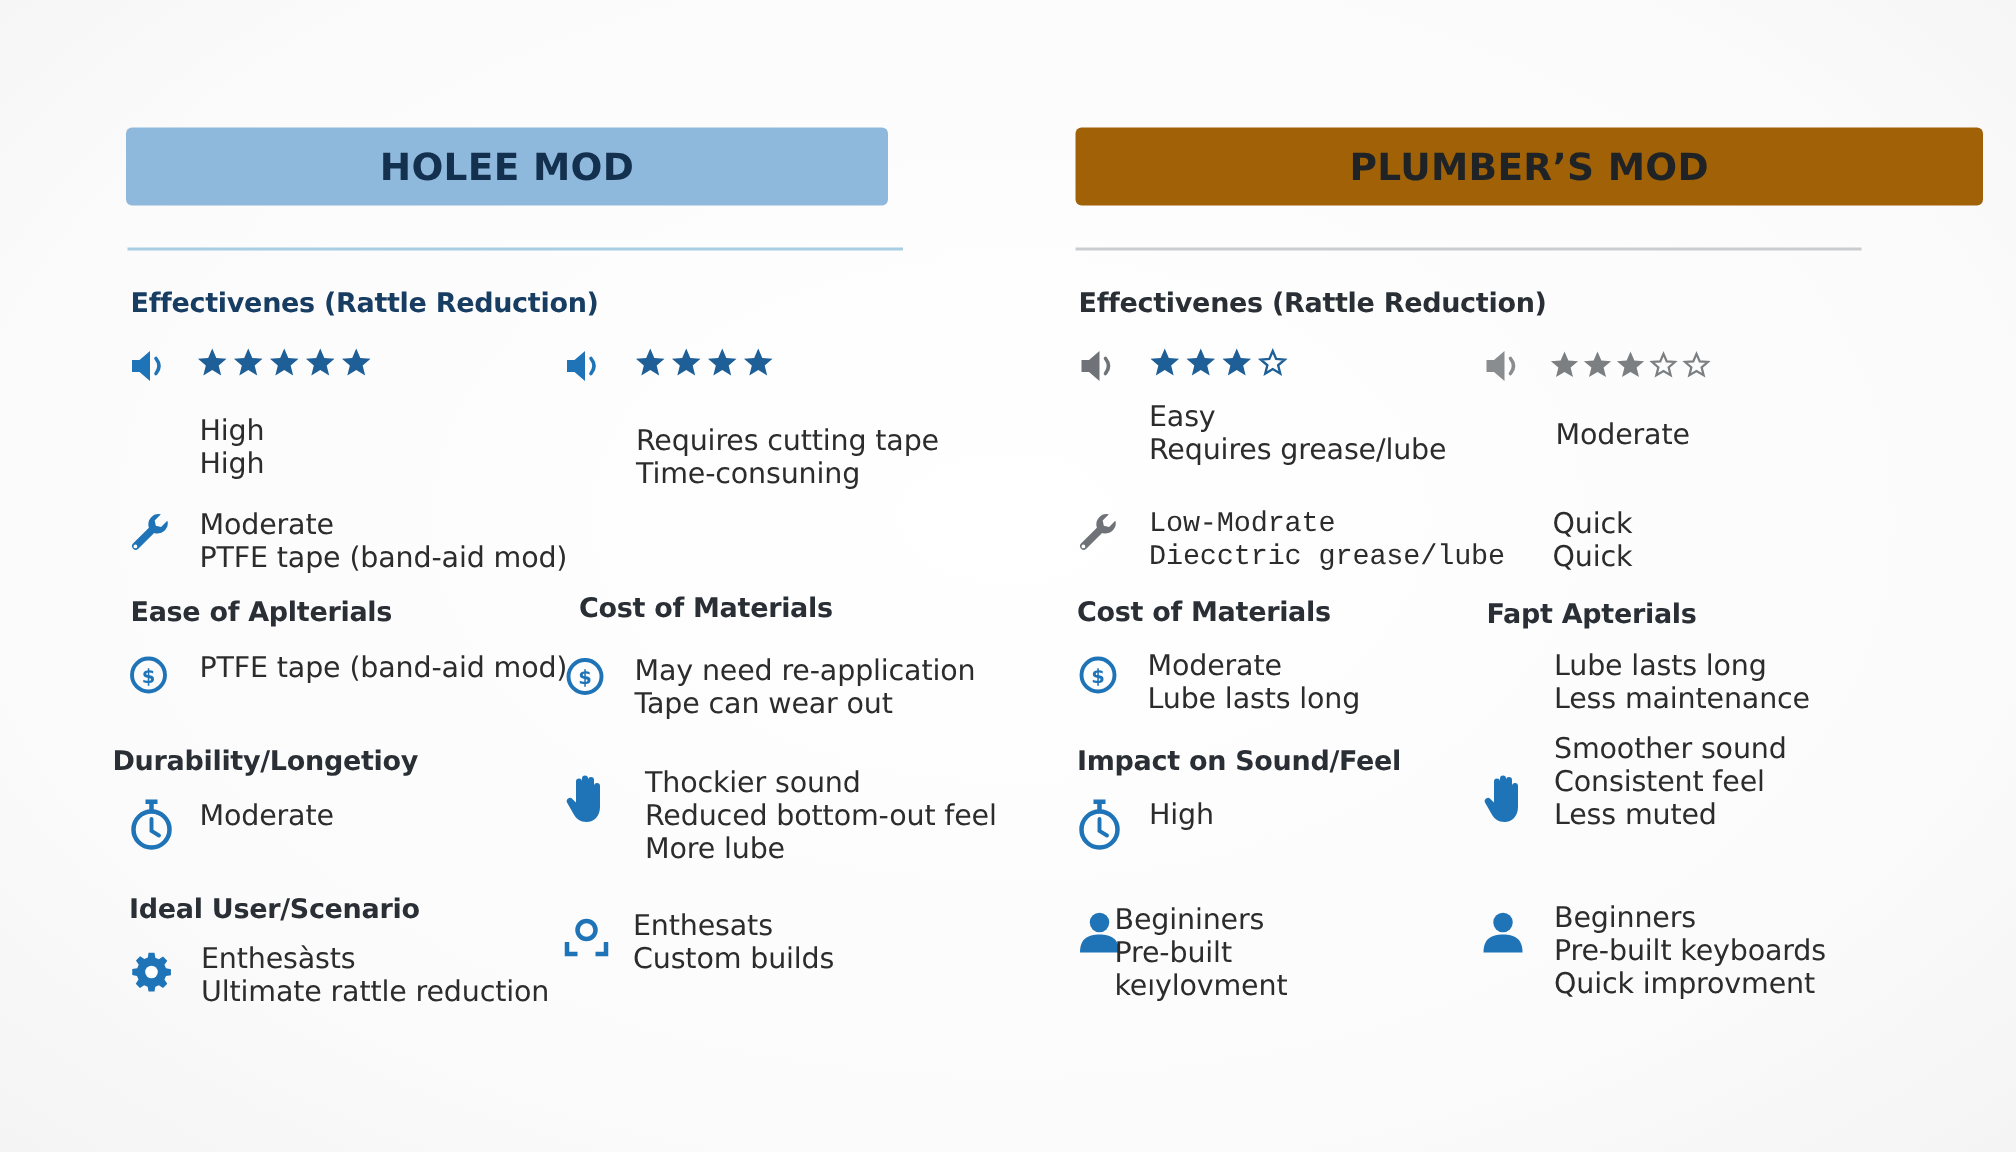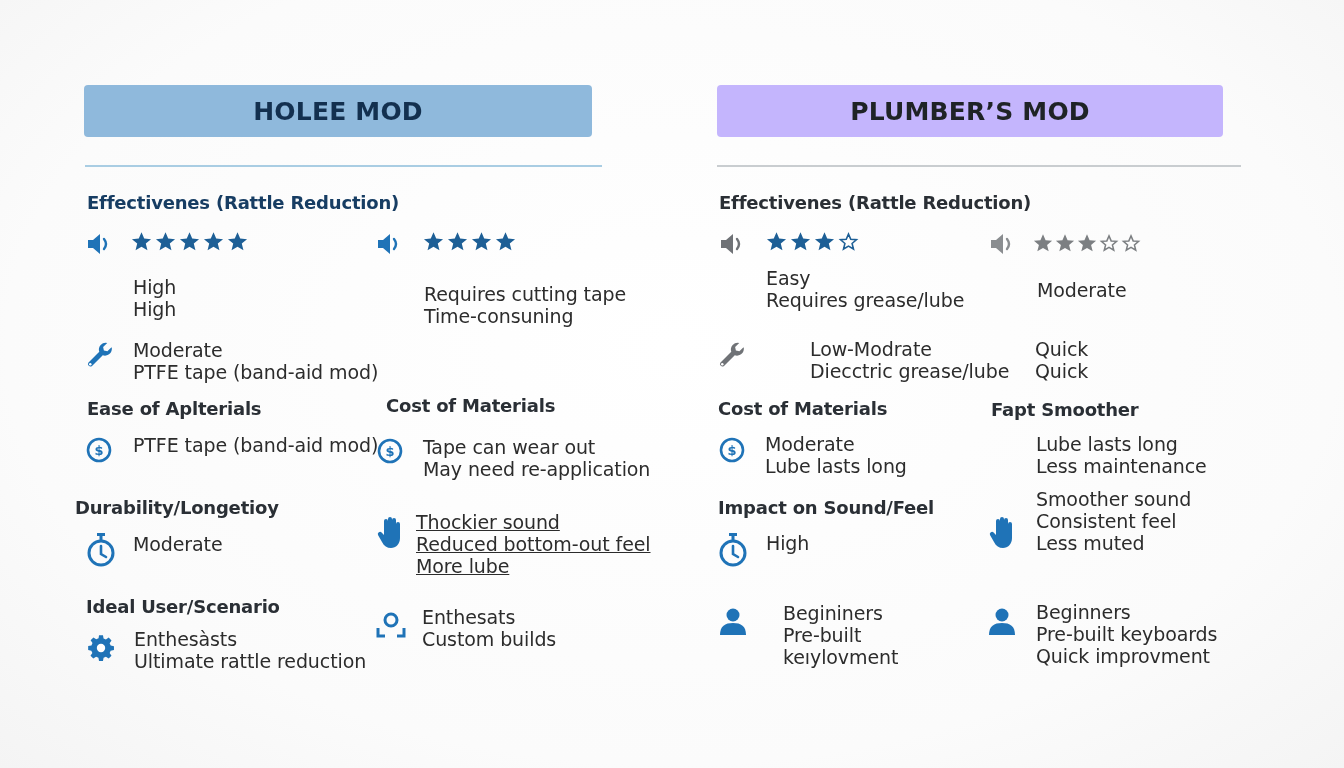"PLUMBER’S MOD" .banner.right { background: #c4b5fd -> #a16207; width: 506px -> 605px }
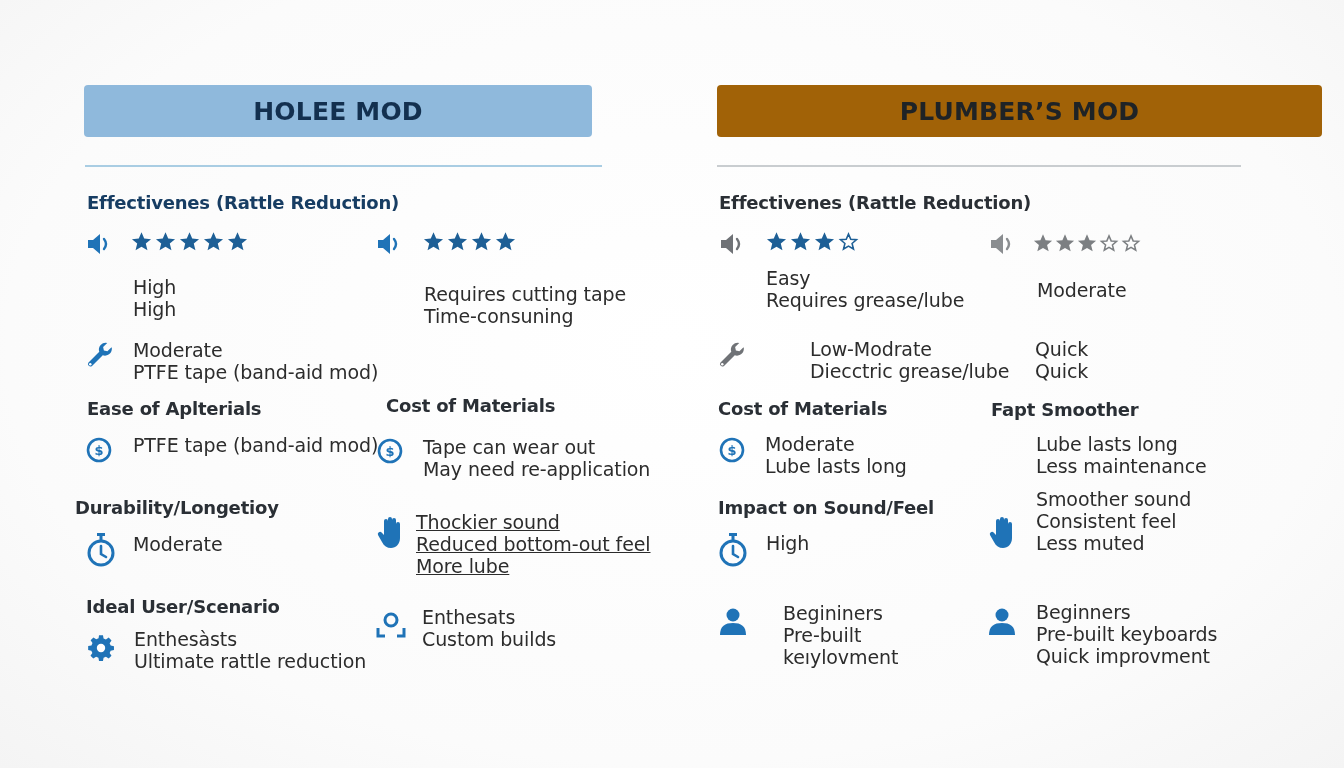"Low-Modrate" div.txt { font-family: none -> Liberation Mono, monospace; left: 810px -> 766px }
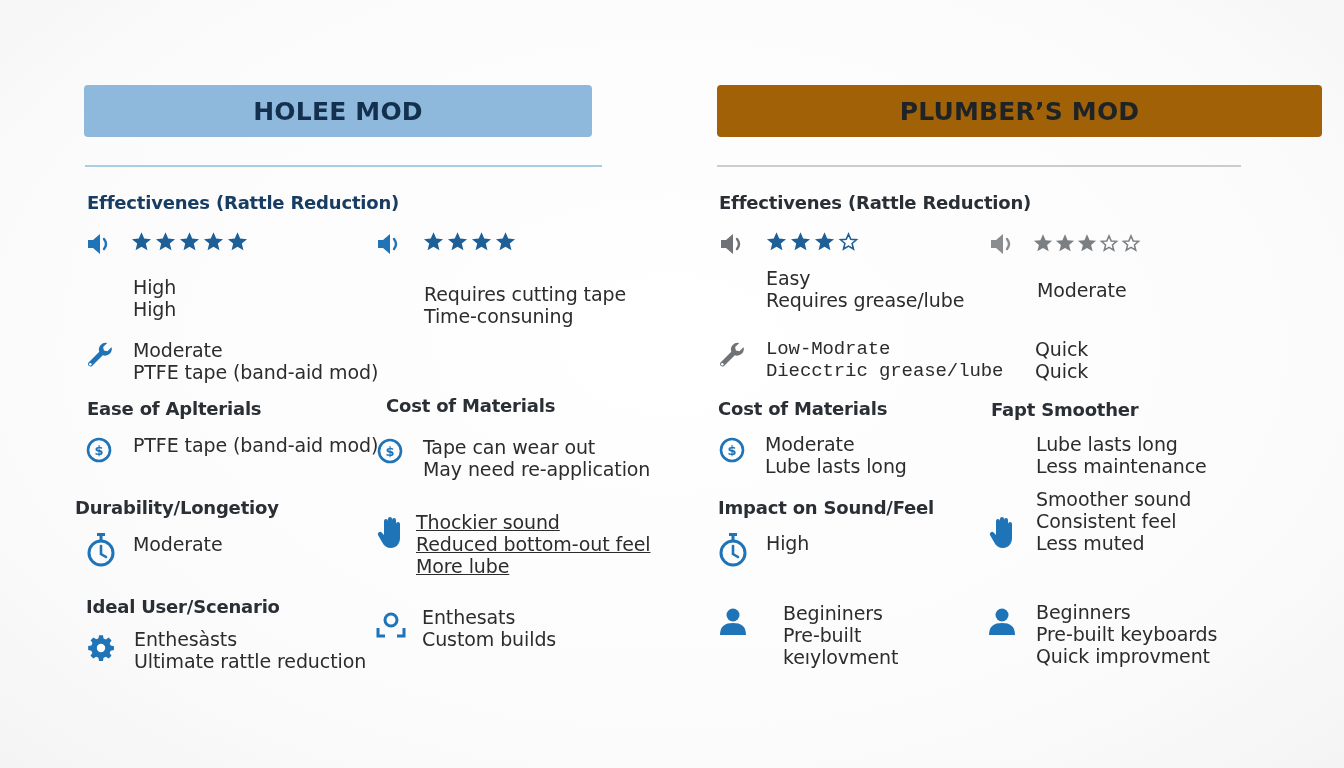"Fapt Smoother" div.heading { text: Smoother -> Apterials }
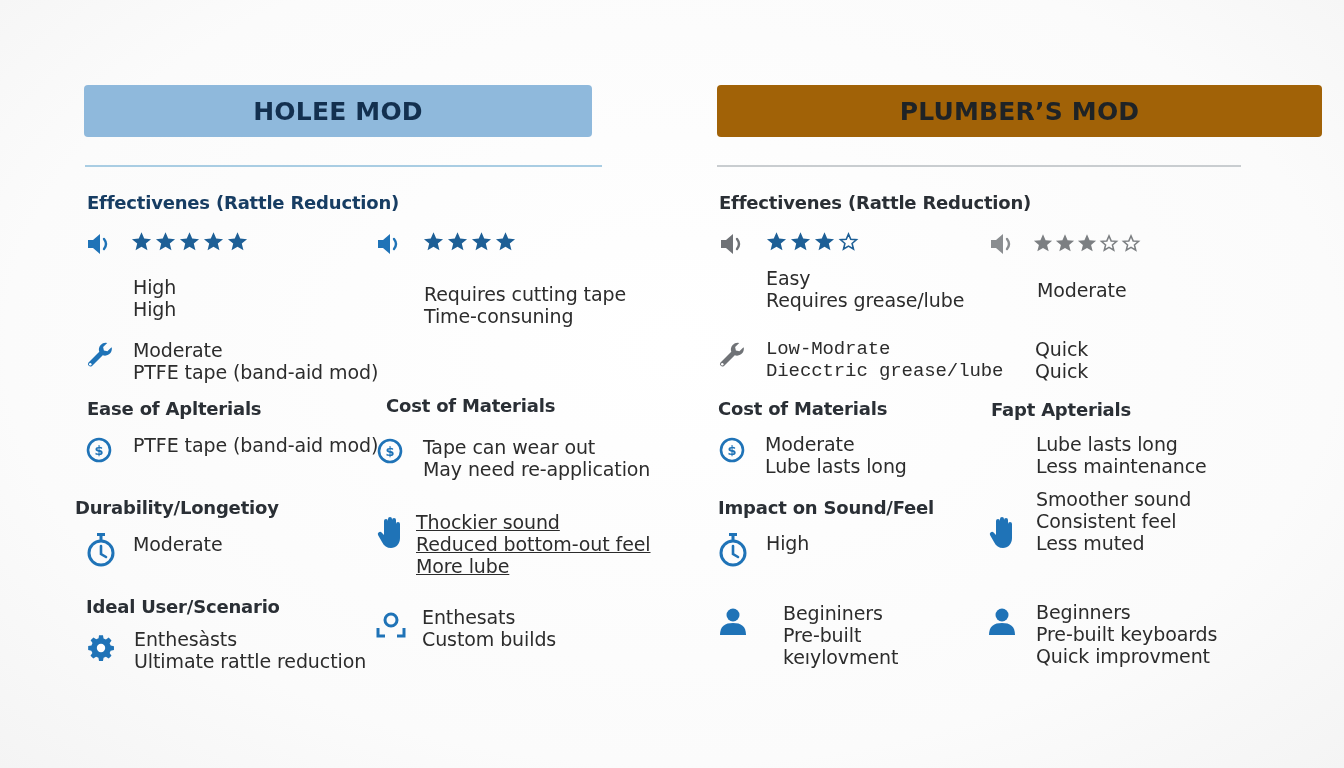"Tape can wear out" div { order: before "May need re-application" -> after "May need re-application" }
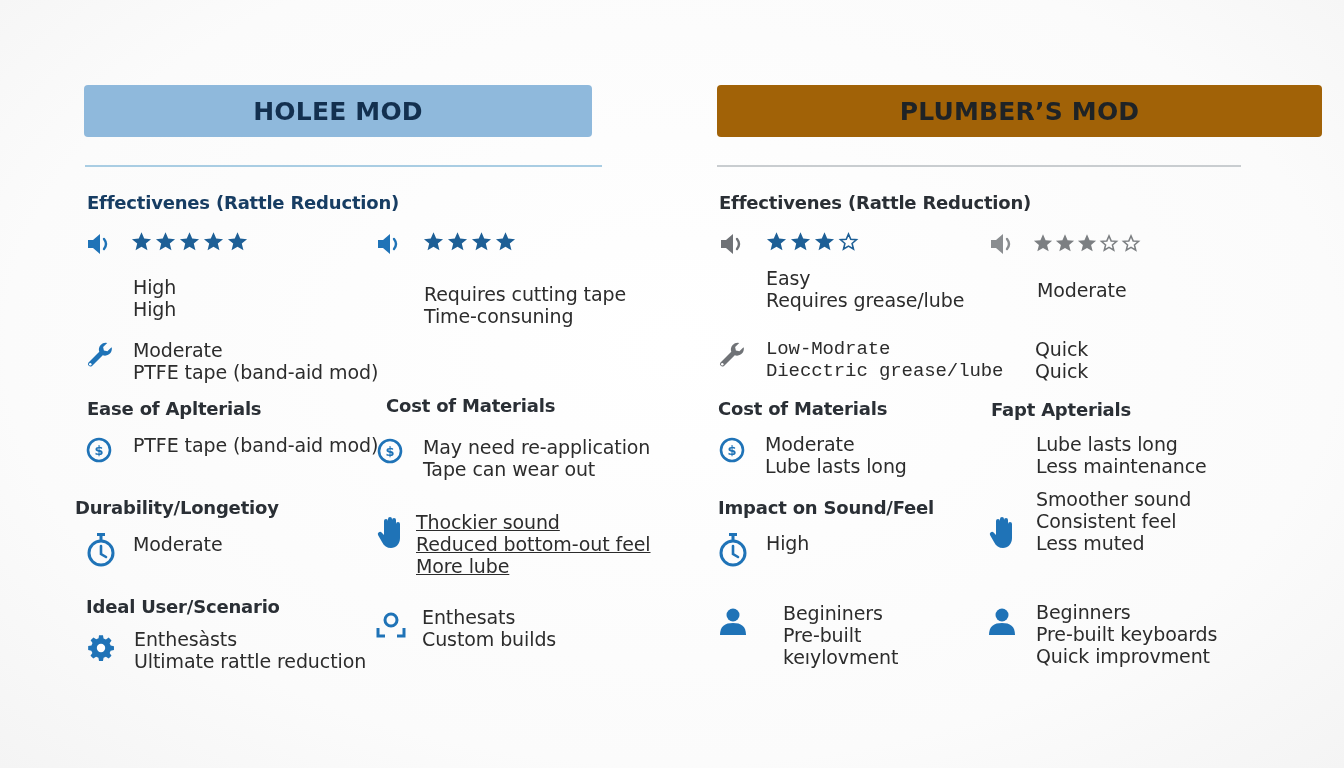"Thockier sound" div.txt { left: 416px -> 430px; text-decoration: underline -> none }
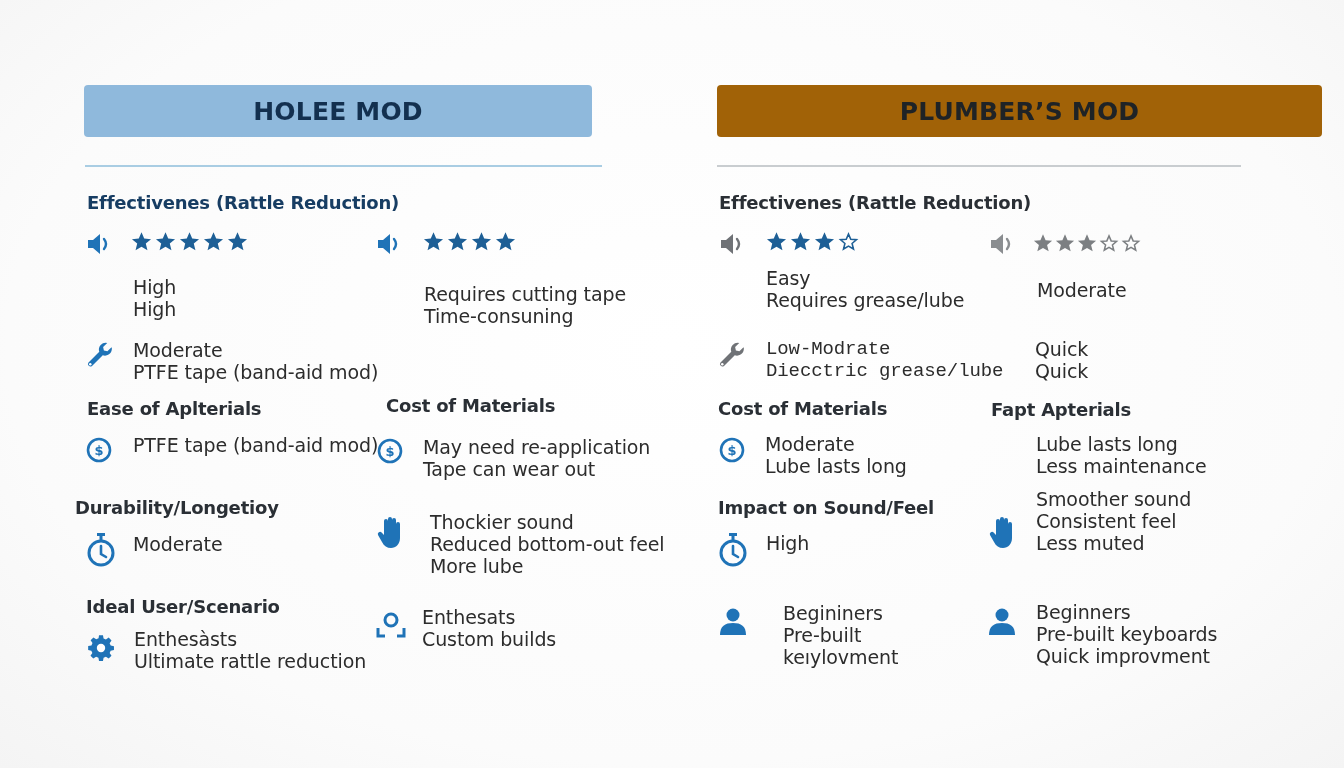"Begininers" div.txt { left: 783px -> 743px }
